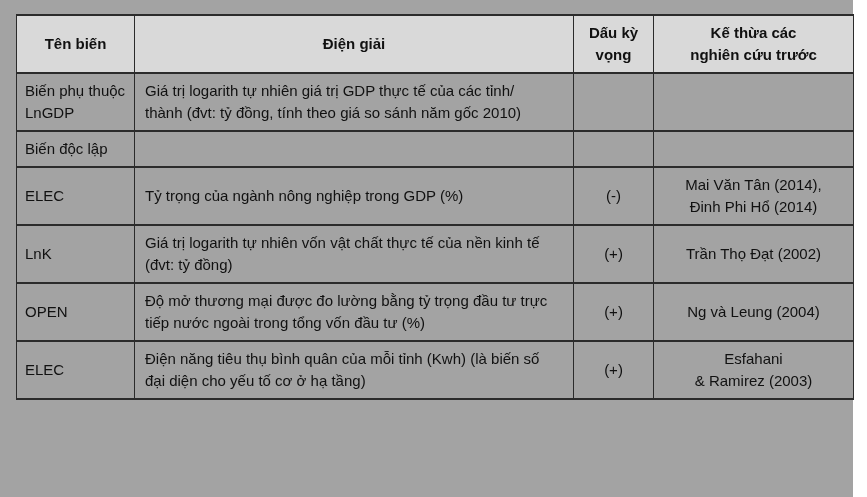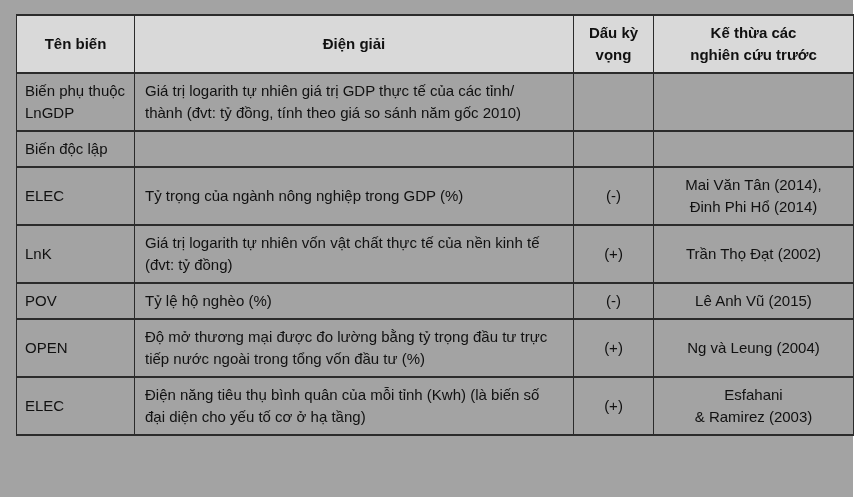"POV" tr.row-short { html: <tr> <td>POV</td> <td>Tỷ lệ hộ nghèo (%)</td> <td>(-)</td> <td>Lê Anh Vũ (2015)</td> </tr> -> none }
